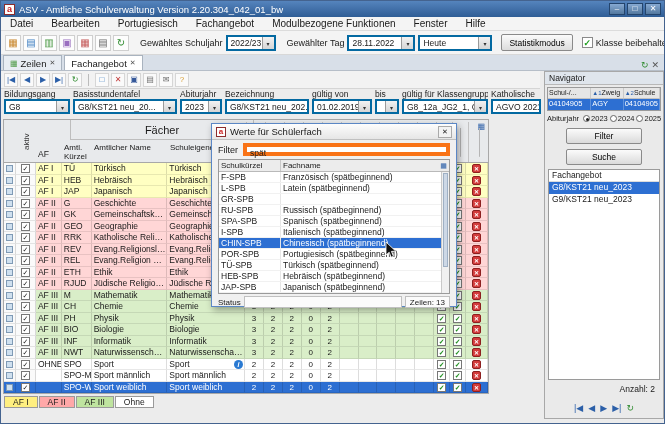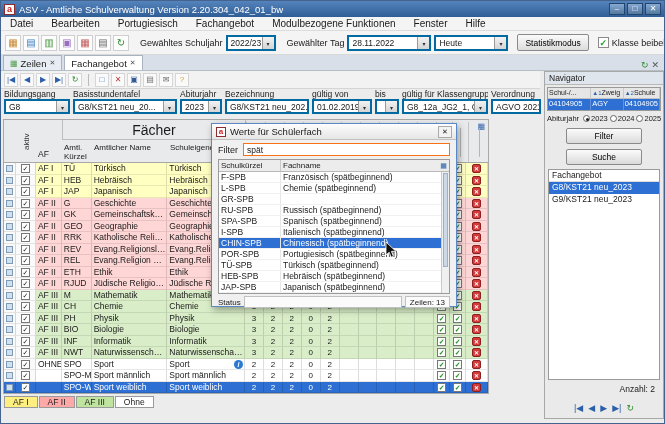"28.11.2022" .cw2 { width: 84px -> 68px }
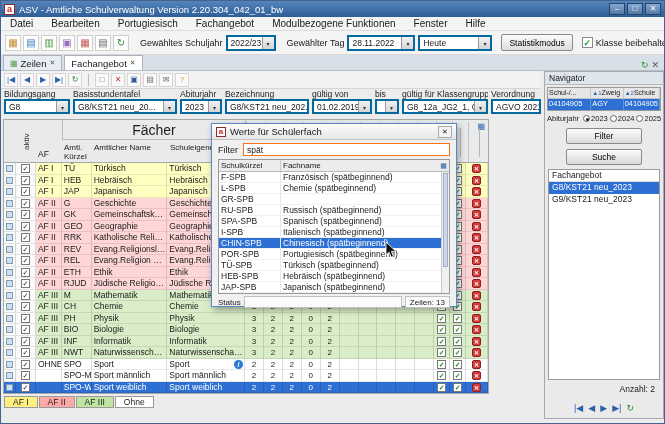"Verordnung" div.flabel { text: Verordnung -> Katholische }
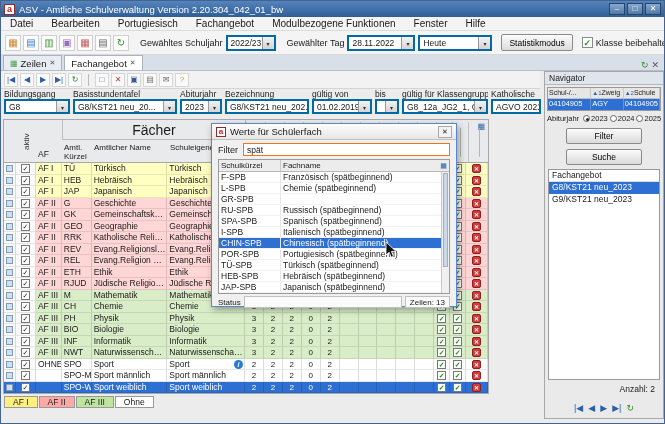"Fächer" .gh-faecher { font-size: 14px -> 11px; left: 58px -> 66px }
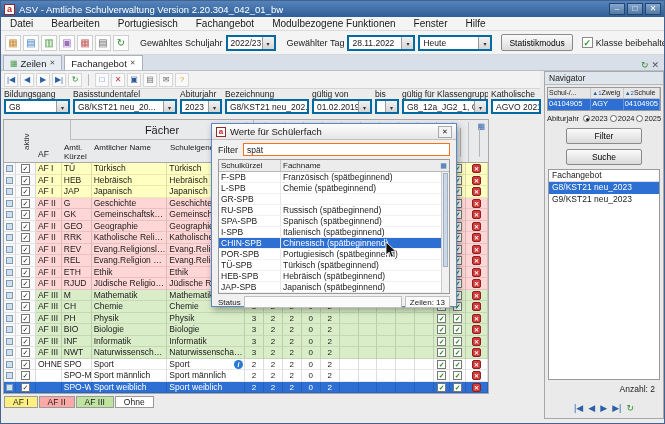"spät" .dlg-input { border: 1px solid #f97316 -> 4px solid #f97316 }
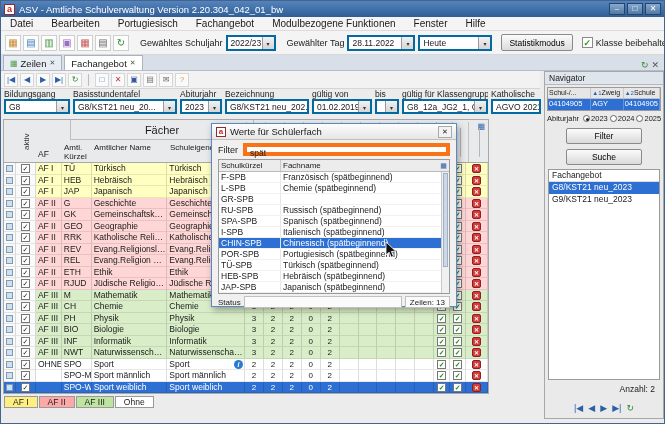"Chemie (spätbeginnend)" span.dr-fn { text: Chemie -> Latein }
